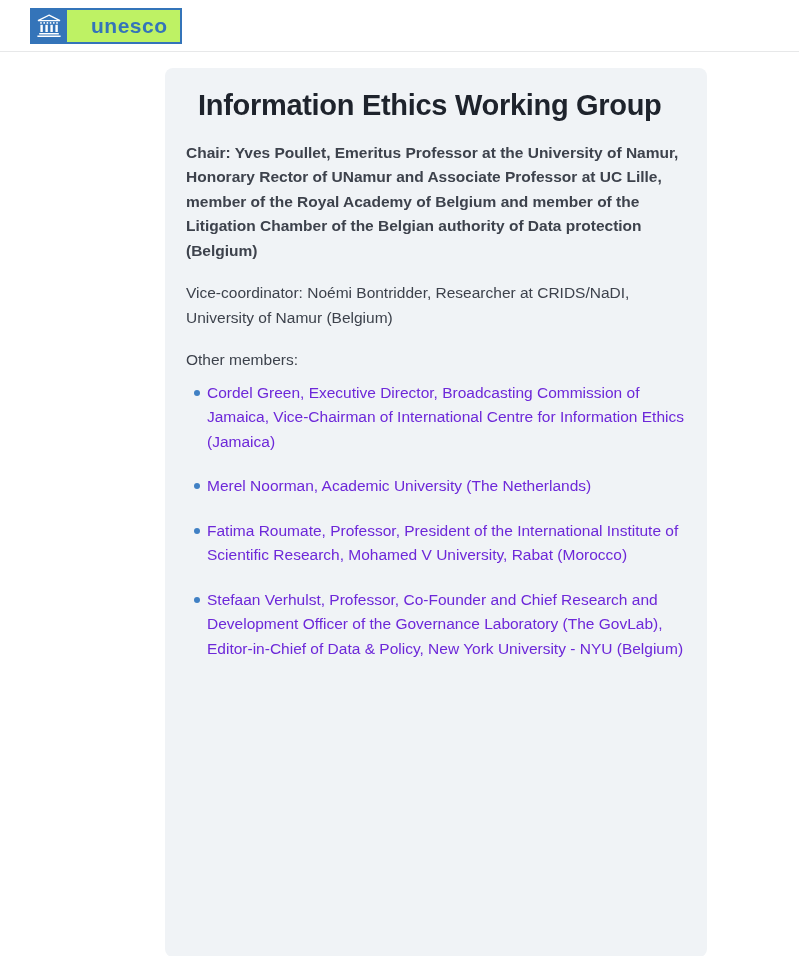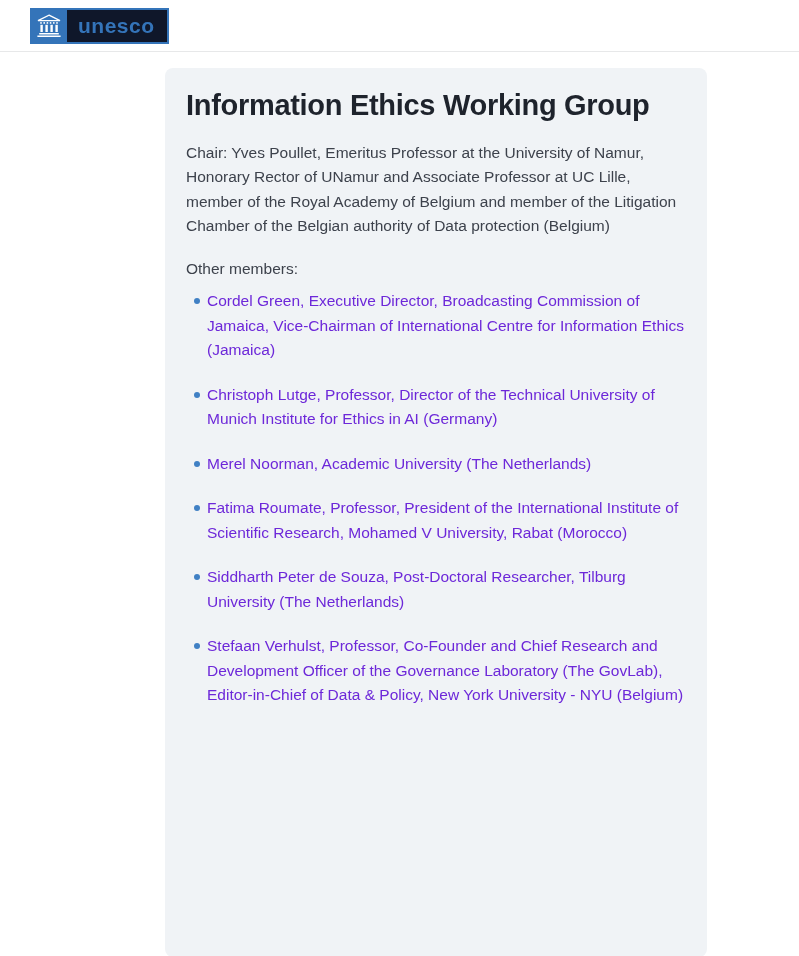"unesco" .logo-wordbox { background: #0f172a -> #bef264; padding: 0 12px 2px 11px -> 0 12px 2px 24px }
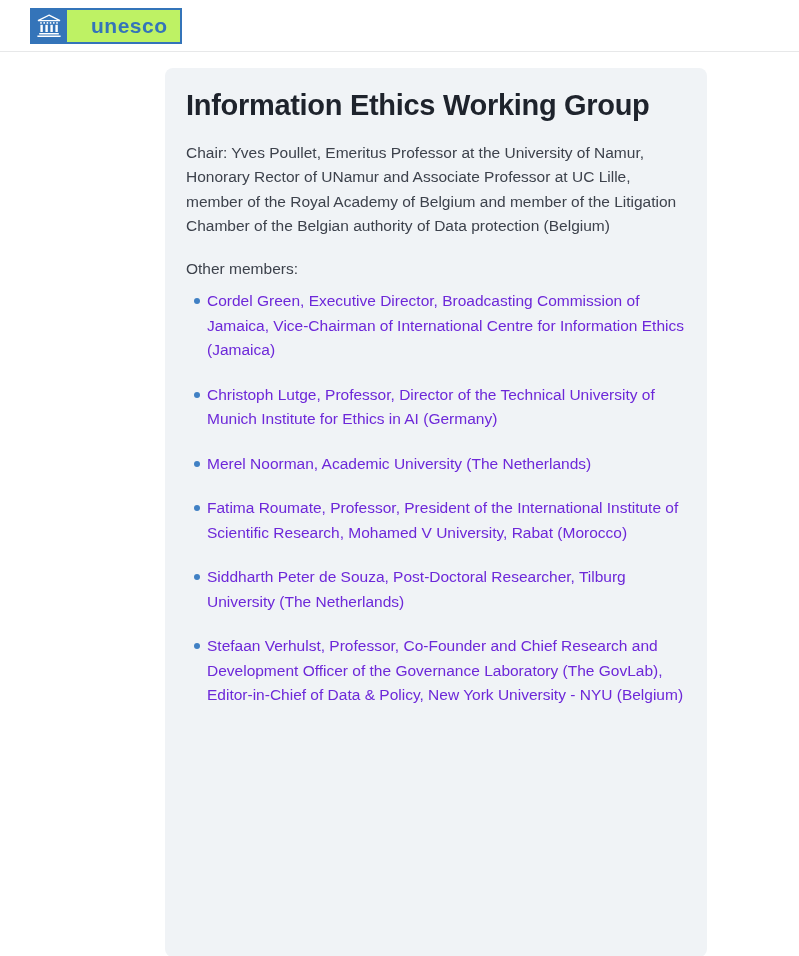"Information Ethics Working Group" .page-title { margin: 0 0 19px 0 -> 0 0 19px 12px }
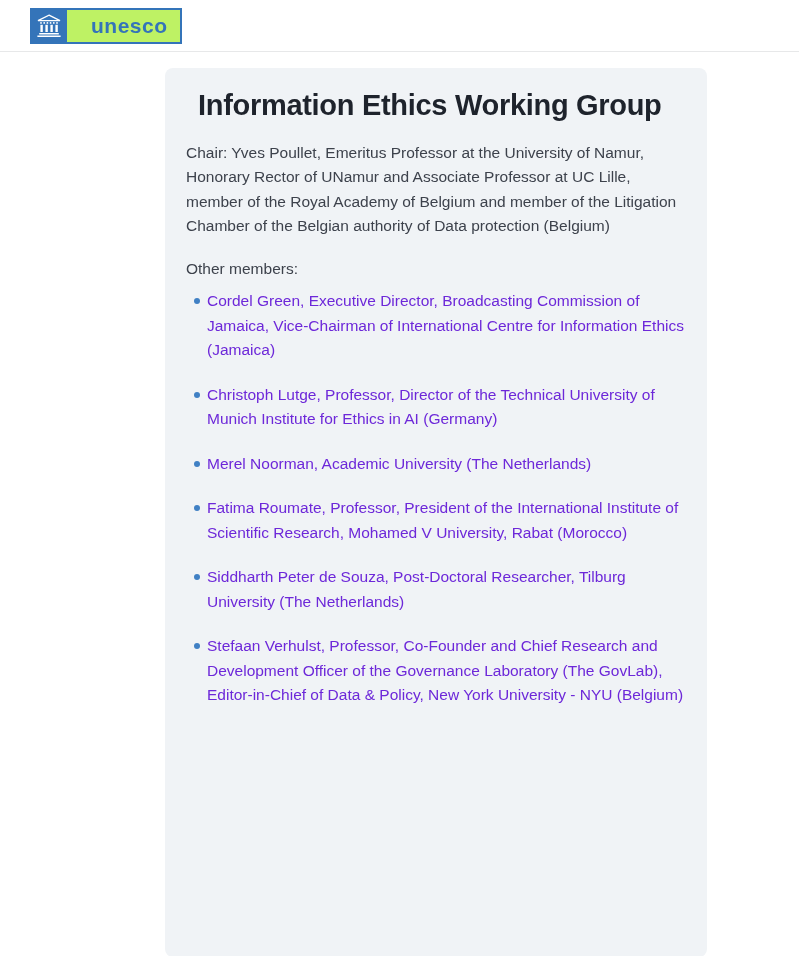"Chair: Yves Poullet, Emeritus Professor" .body-par.bold { font-weight: 400 -> 700 }
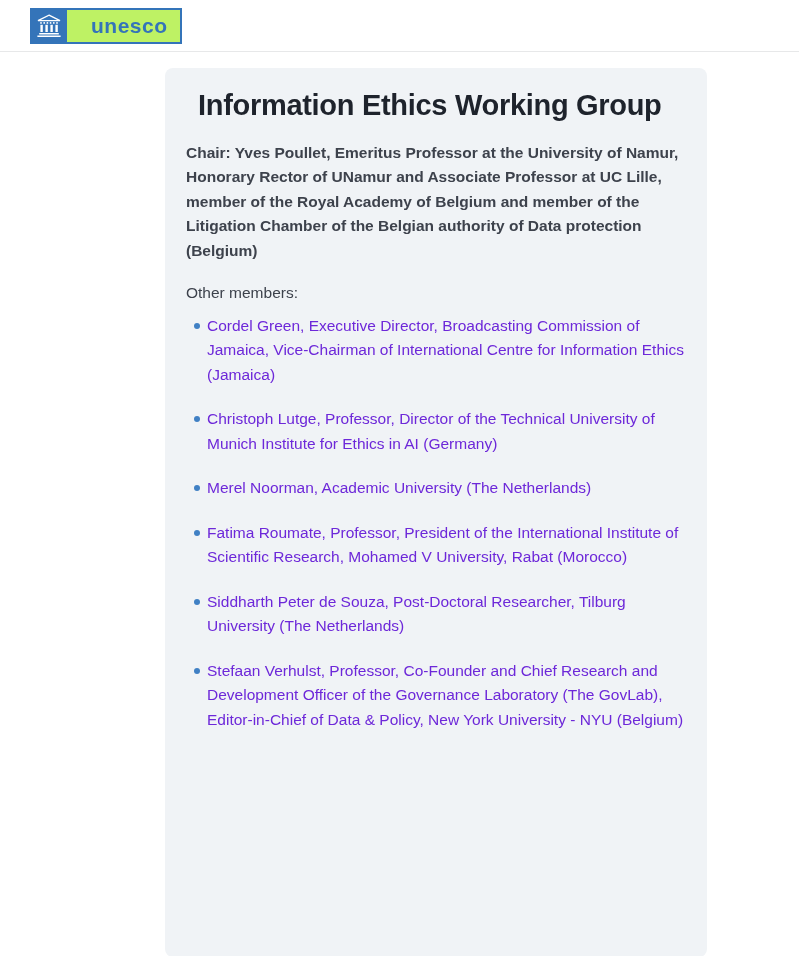"Vice-coordinator: Noémi Bontridder," p.body-par { html: none -> <p>Vice-coordinator: Noémi Bontridder, Researcher at CRIDS/NaDI, University of Namur (Belgium)</p> }
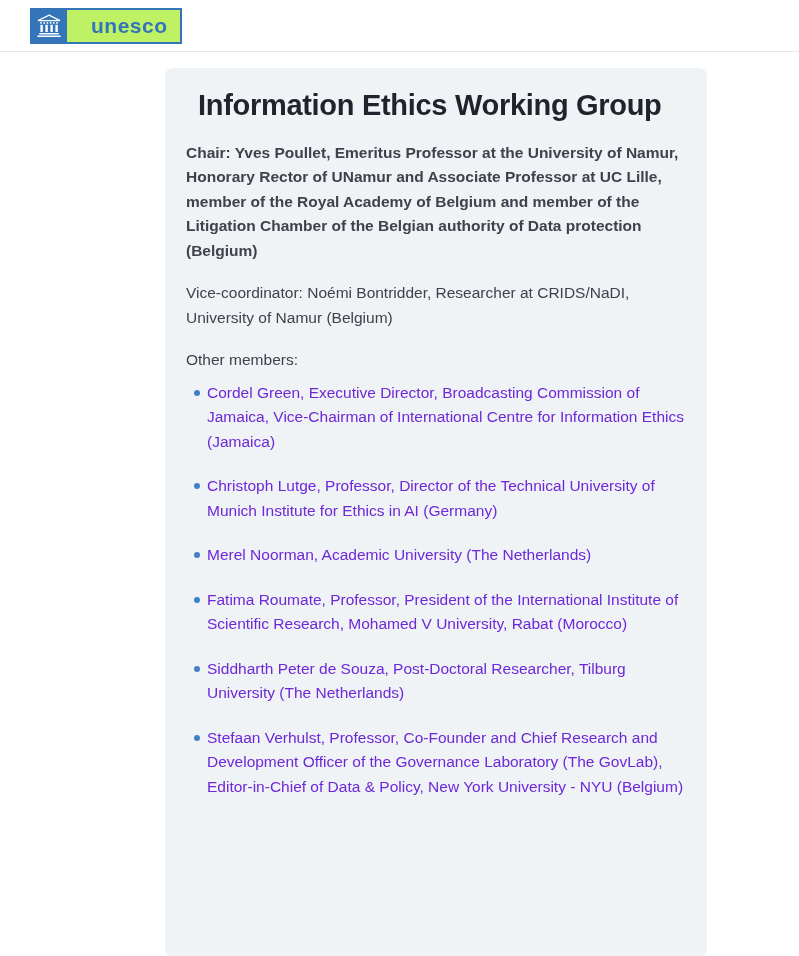"Christoph Lutge, Professor, Director of" li { html: <li>Christoph Lutge, Professor, Director of the Technical University of Munich Institute for Ethics in AI (Germany)</li> -> none }
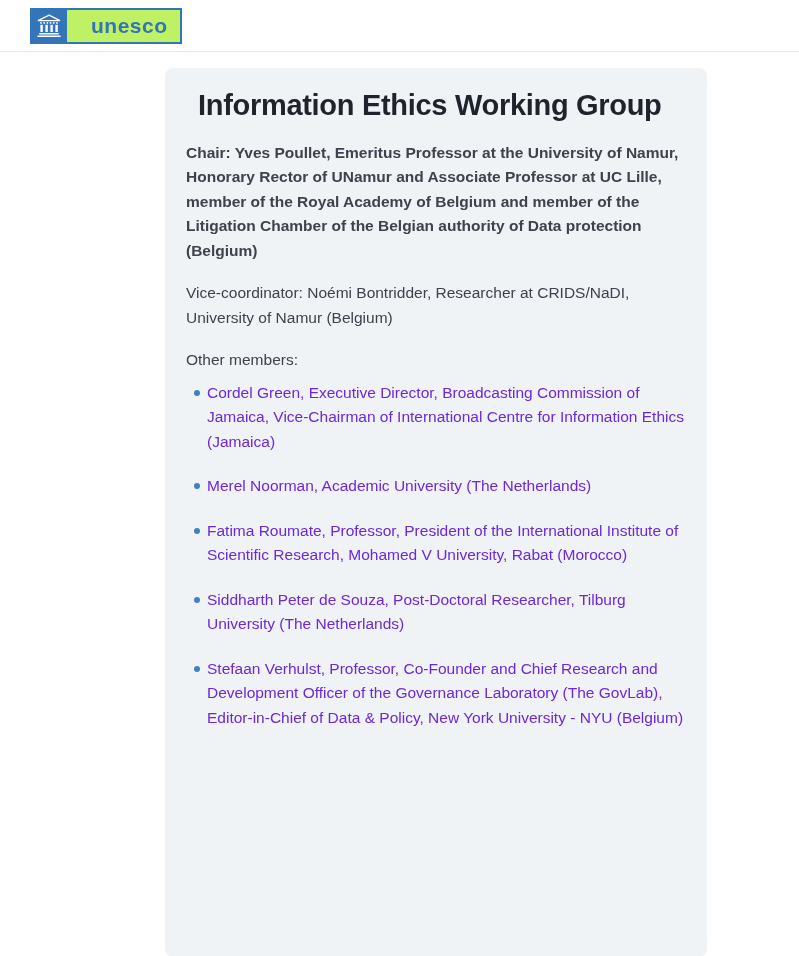"Siddharth Peter de Souza, Post-Doctoral" li { html: <li>Siddharth Peter de Souza, Post-Doctoral Researcher, Tilburg University (The Netherlands)</li> -> none }
